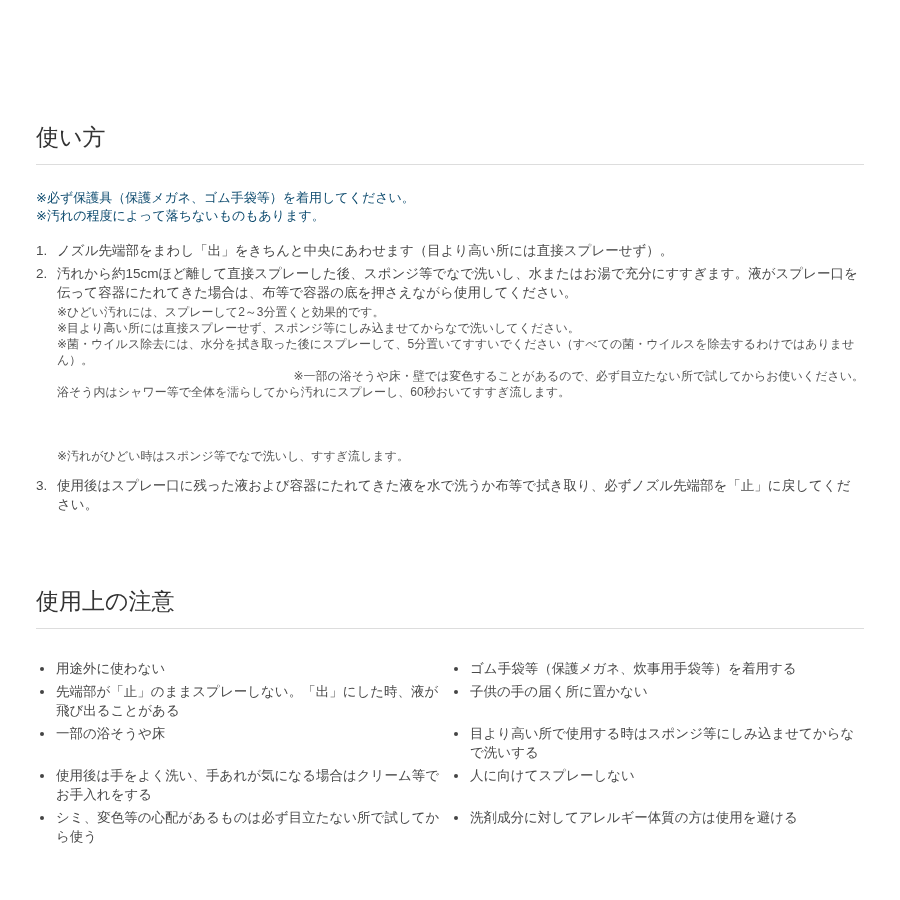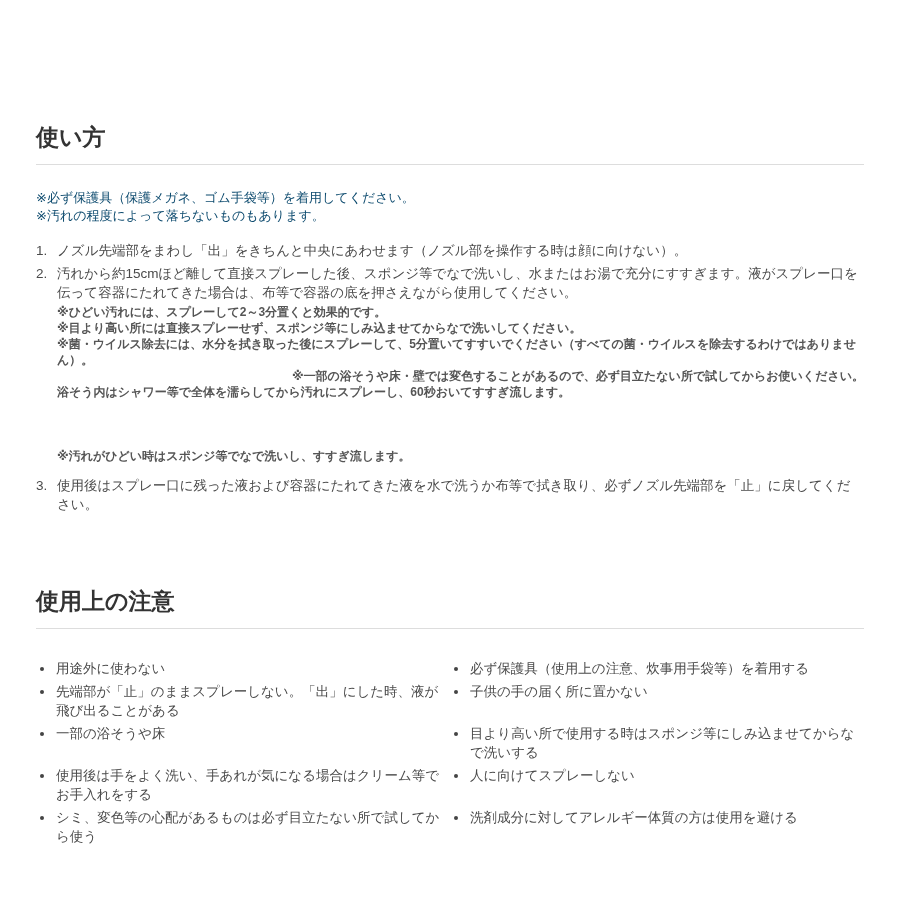"使い方" .section-title { font-weight: bold -> normal }
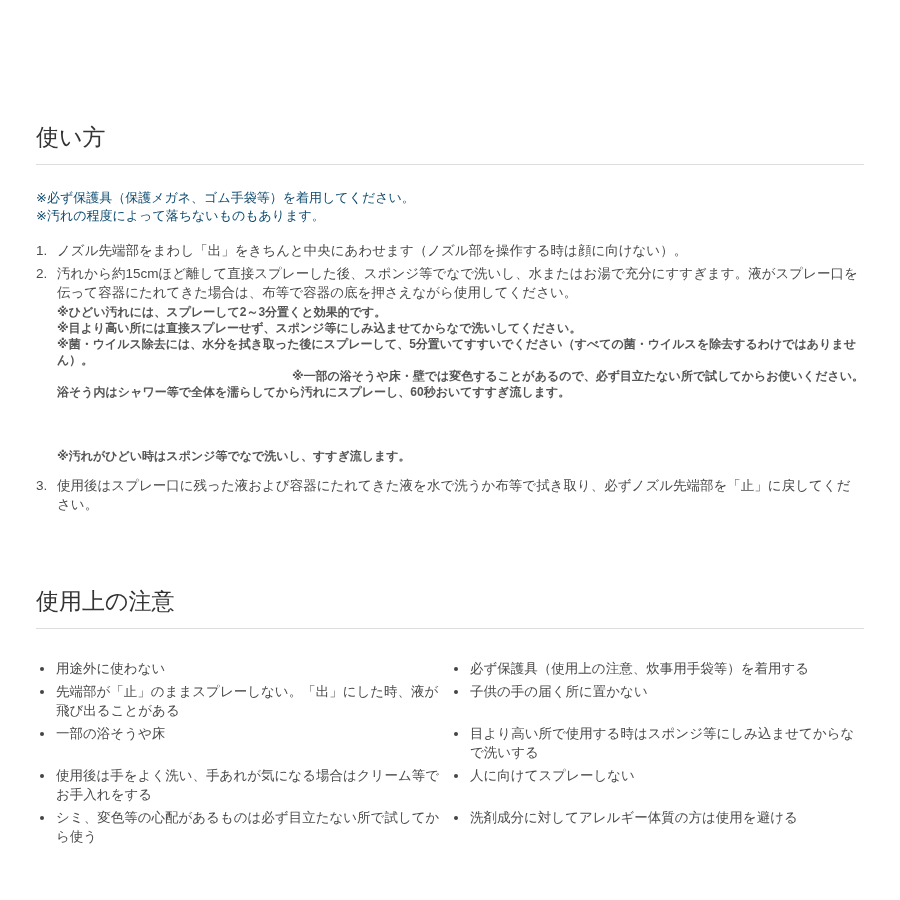"ノズル先端部をまわし「出」をきちんと中央にあわせます（ノズル部を操作する時は顔に" span.step-body { text: ノズル部を操作する時は顔に向けない -> 目より高い所には直接スプレーせず }
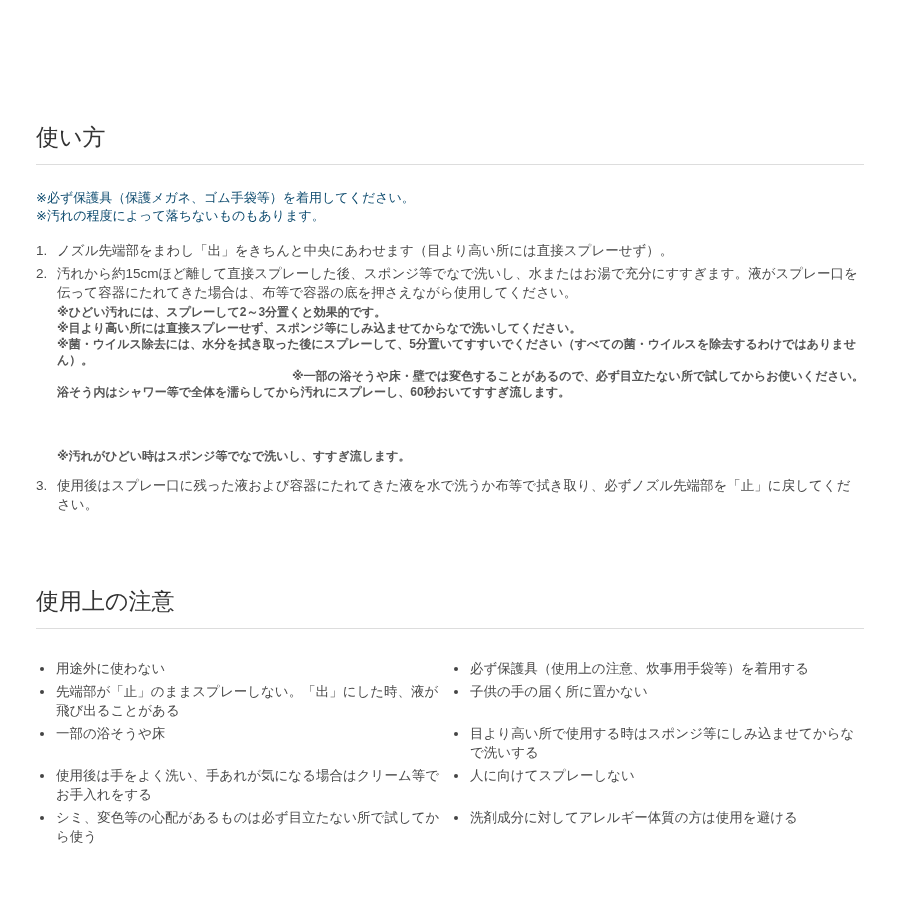"※ひどい汚れには、スプレーして2～3分置くと効果的です。" span.step-subnotes { font-weight: bold -> none }
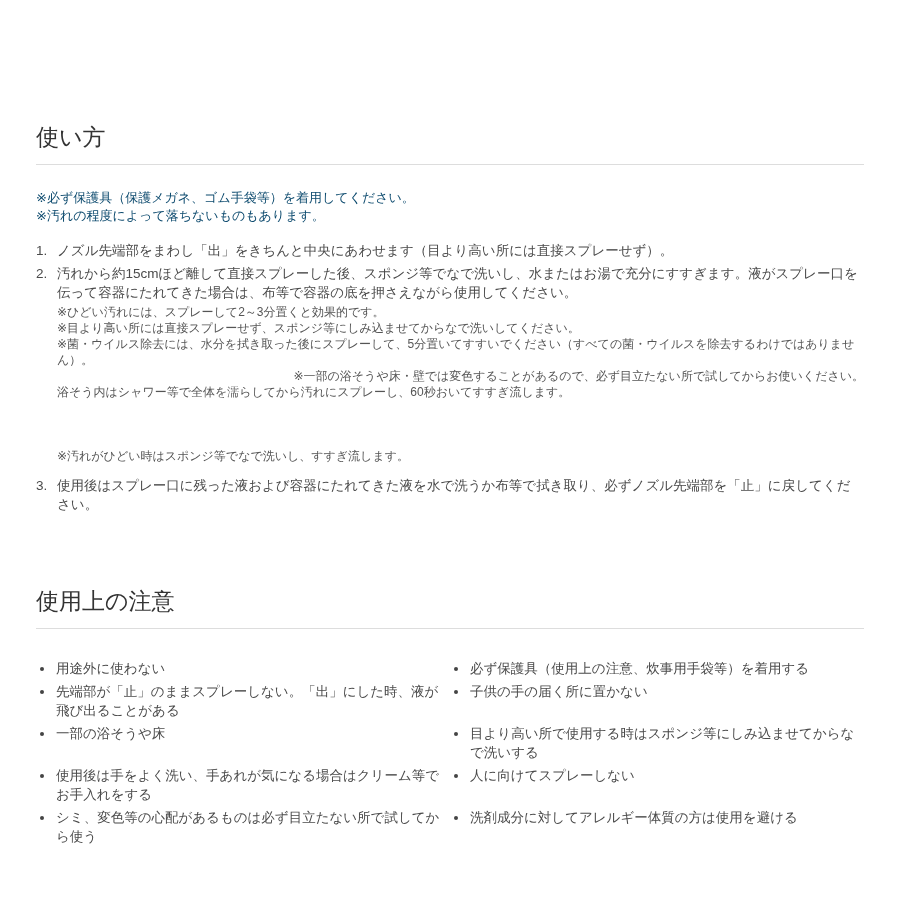"必ず保護具（使用上の注意、炊事用手袋等）を着用する" span.bullet-text { text: 必ず保護具（使用上の注意 -> ゴム手袋等（保護メガネ }
